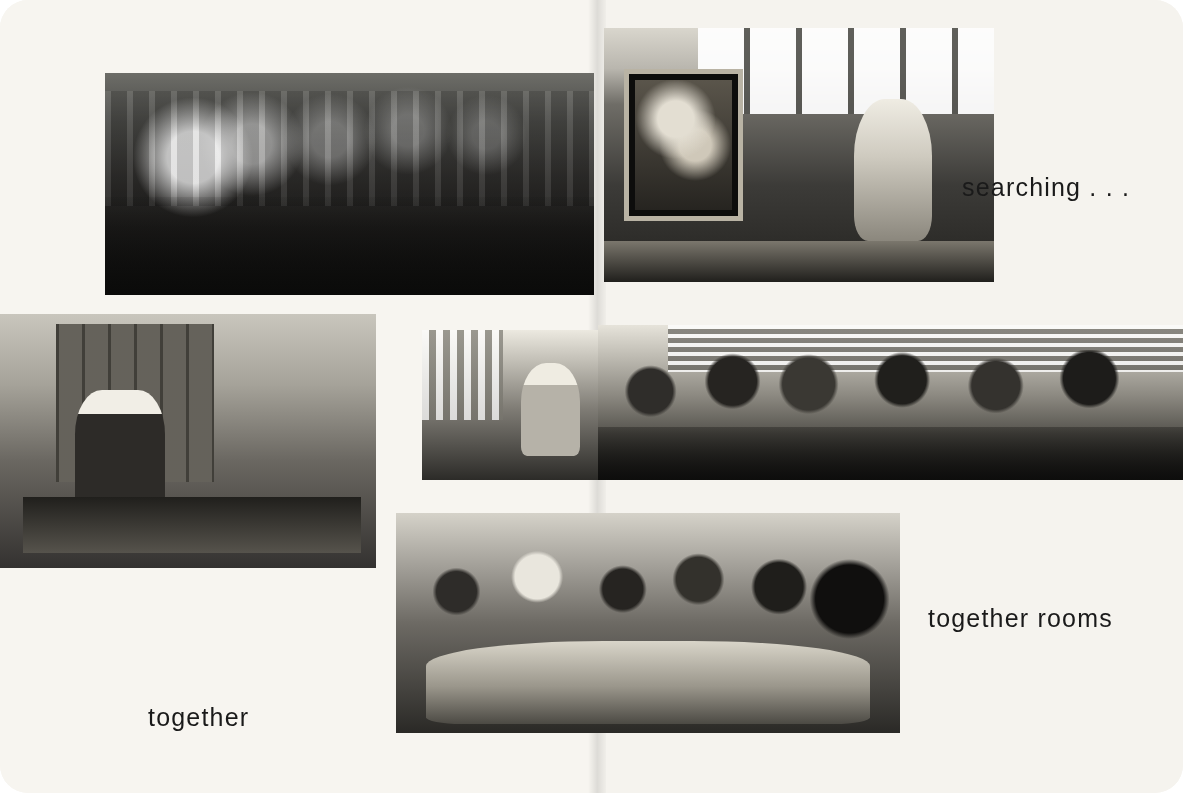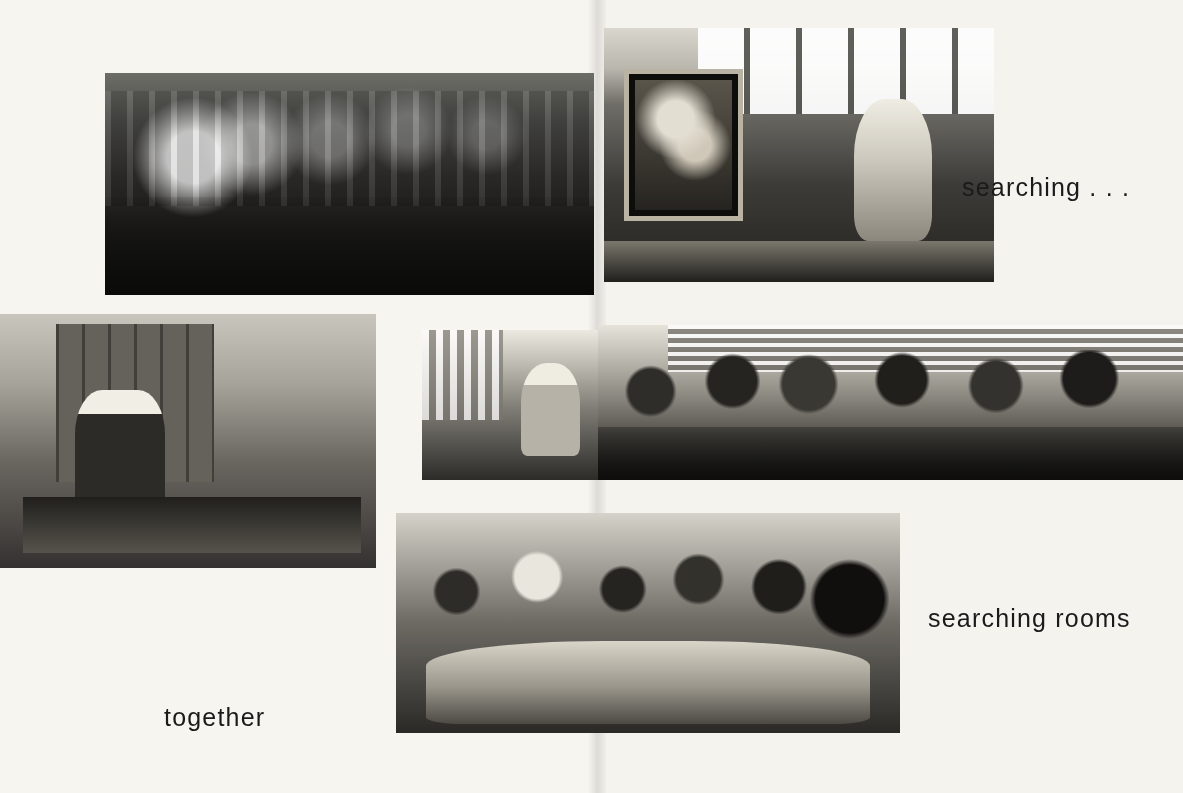"searching . . ." #page { border-radius: none -> 28px }
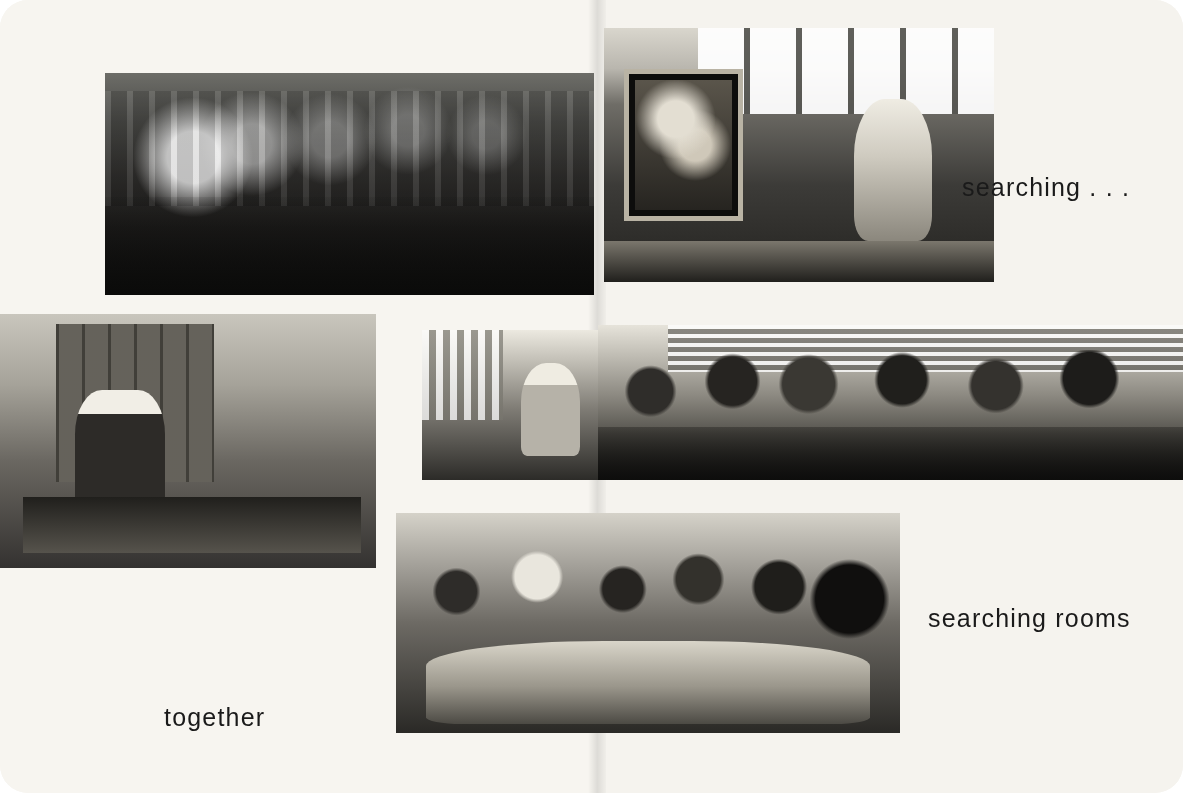"searching rooms" span.line { text: searching -> together }
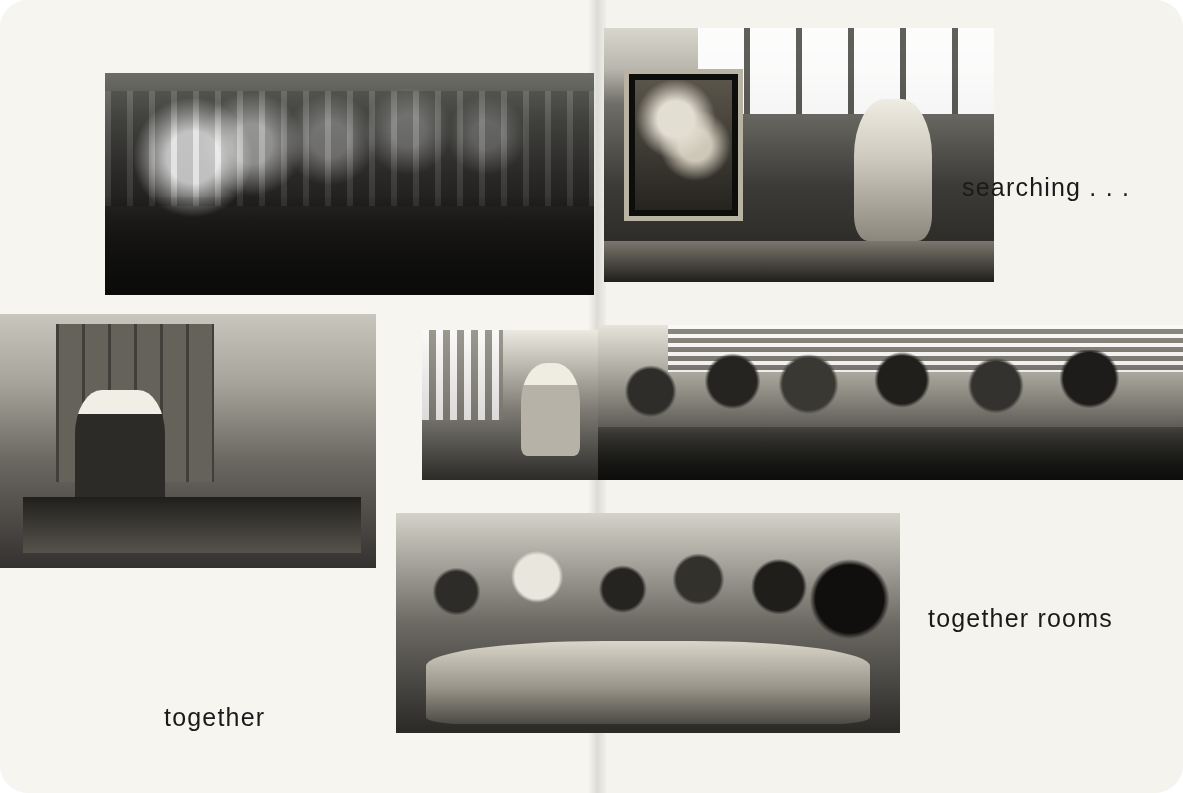"together" #caption-growing .line2 { margin-left: 16px -> none }
